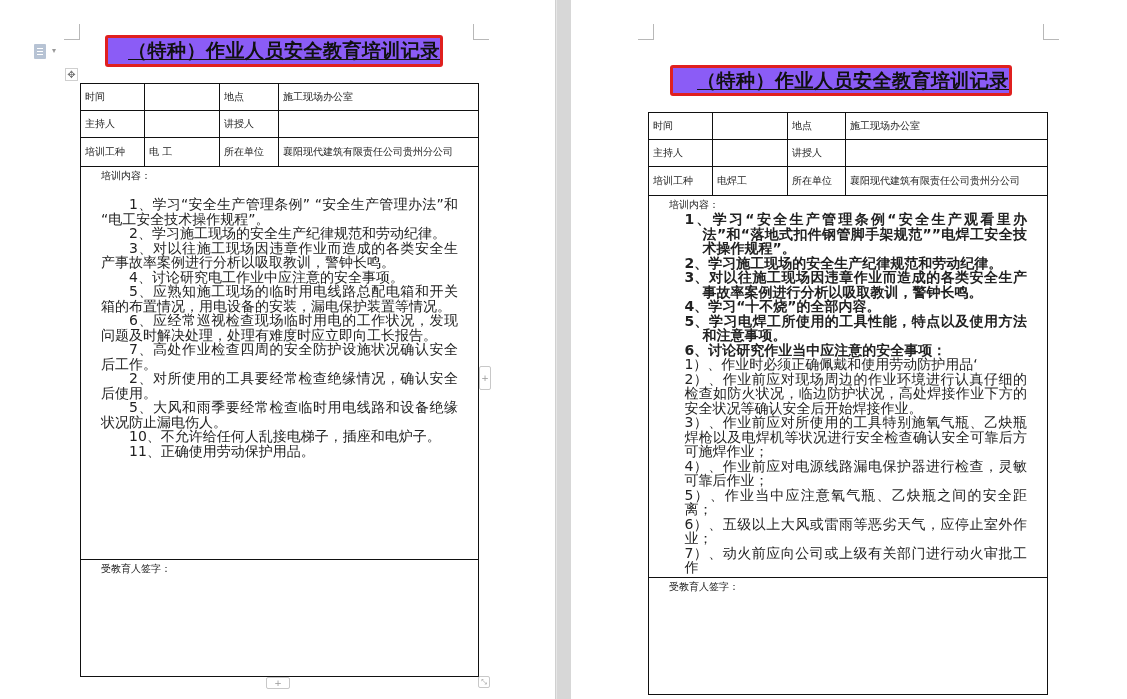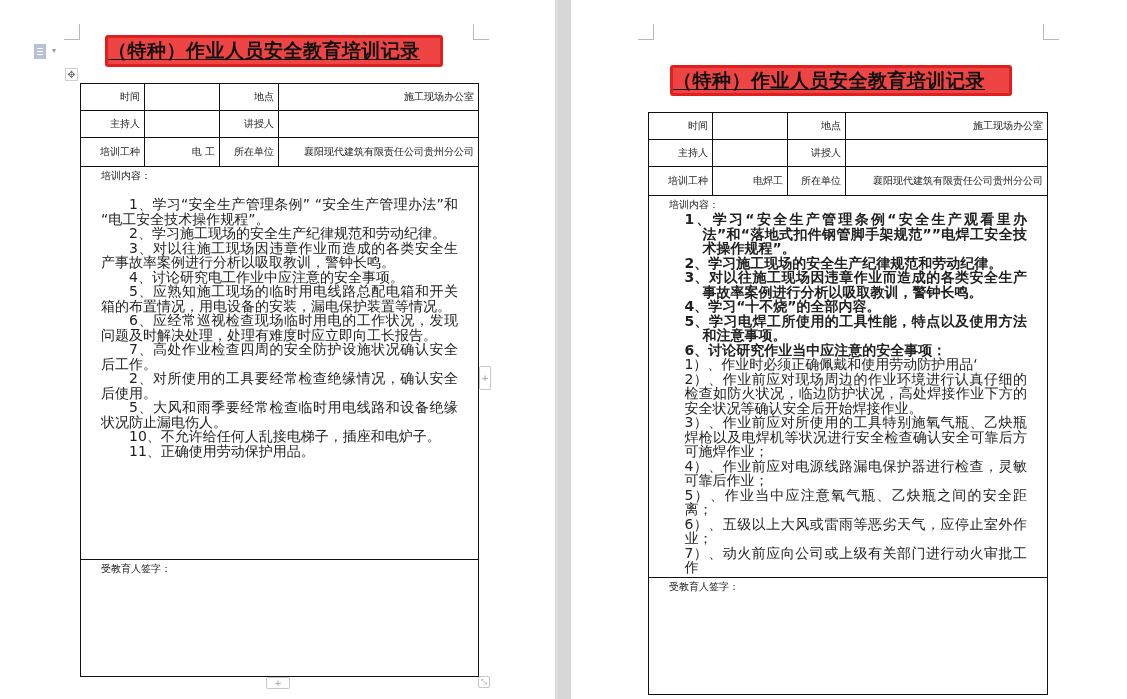"（特种）作业人员安全教育培训记录" .title-box { background: #ef4444 -> #8b5cf6; justify-content: flex-start -> flex-end }
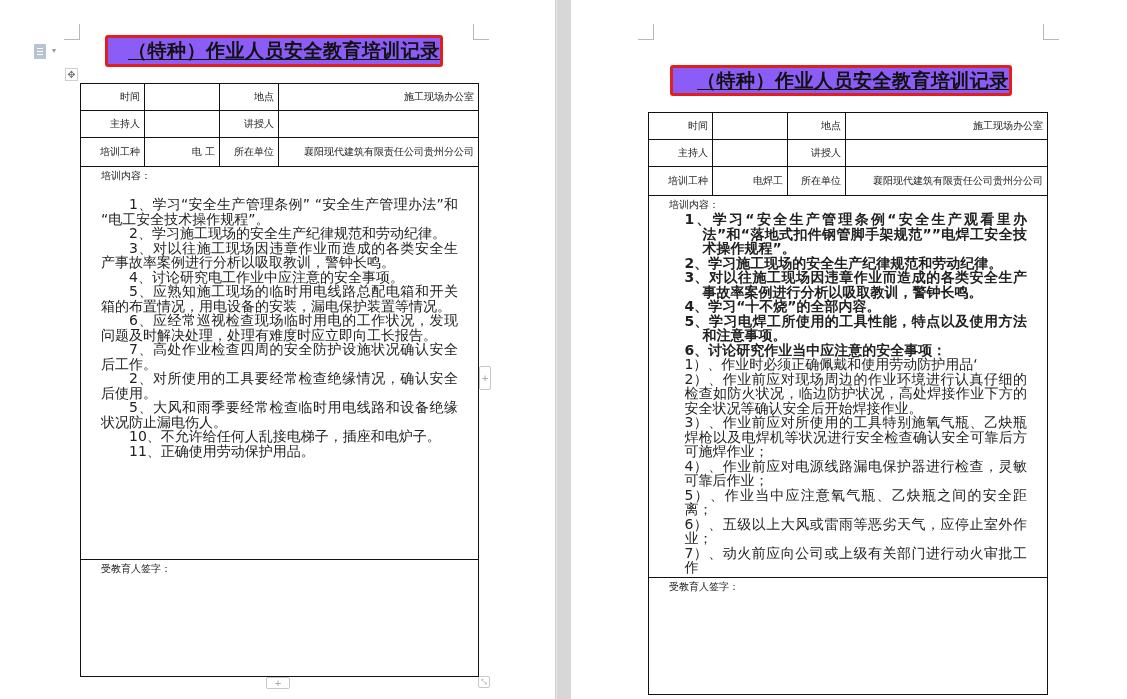"时间" table.rec td { text-align: right -> left }
